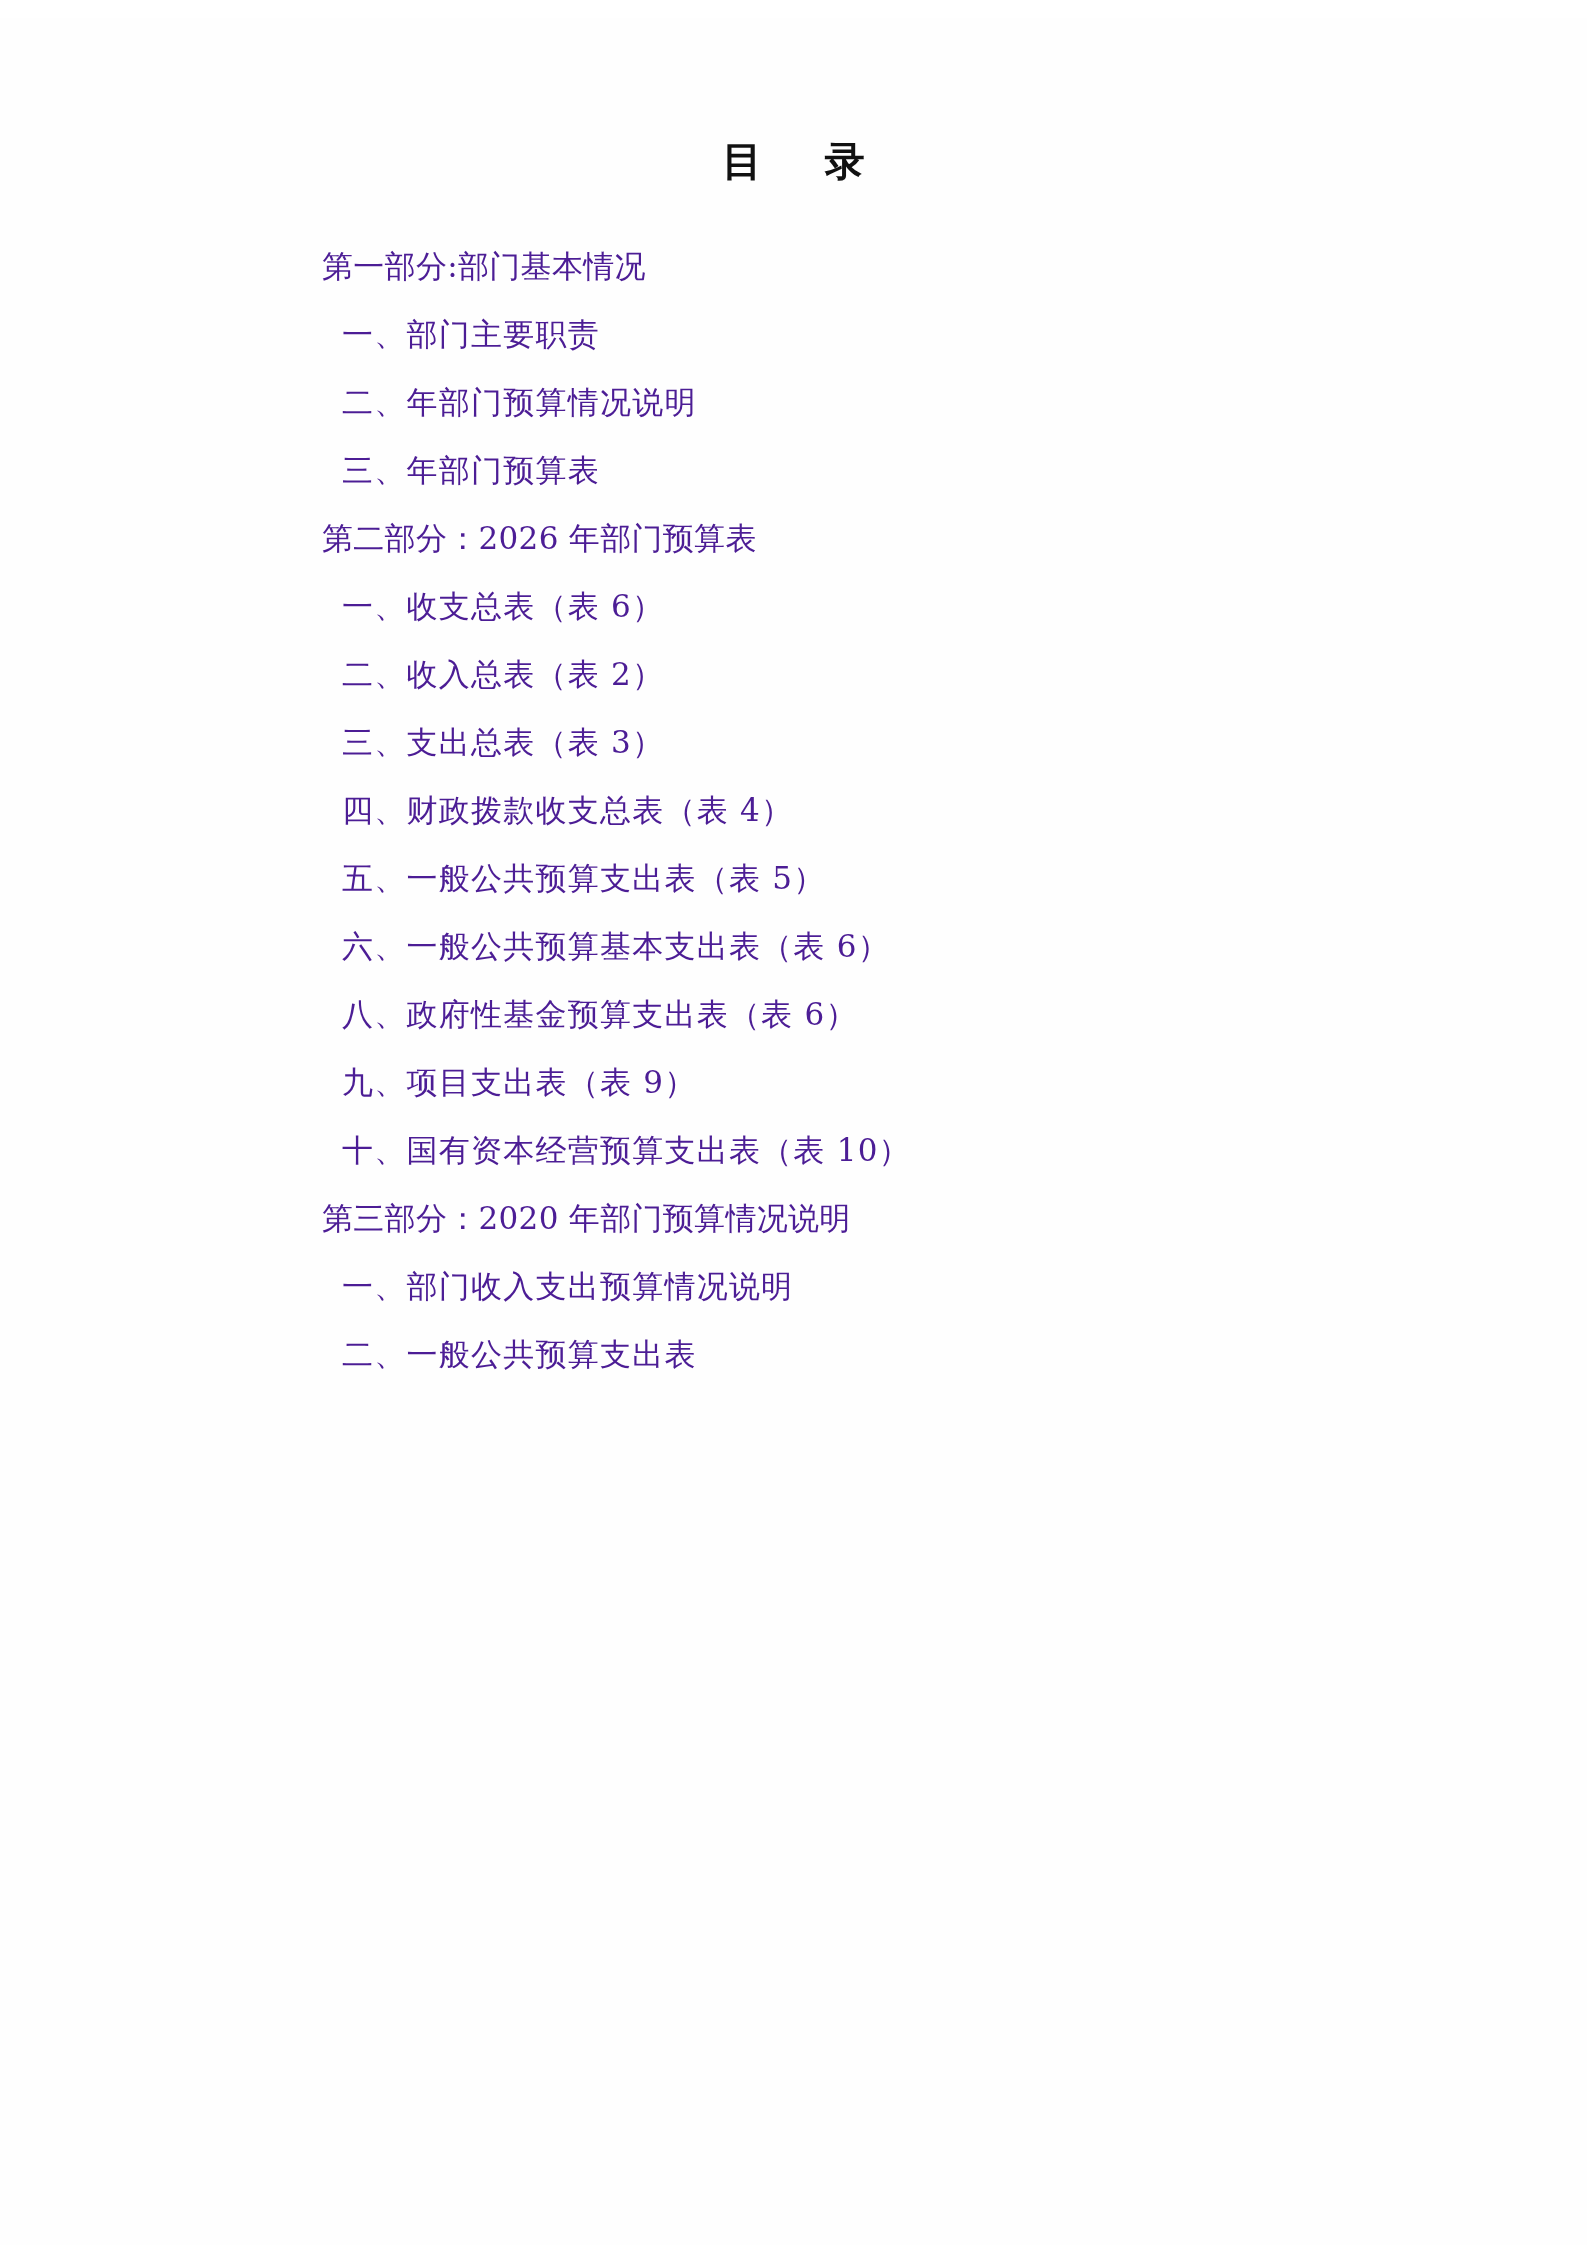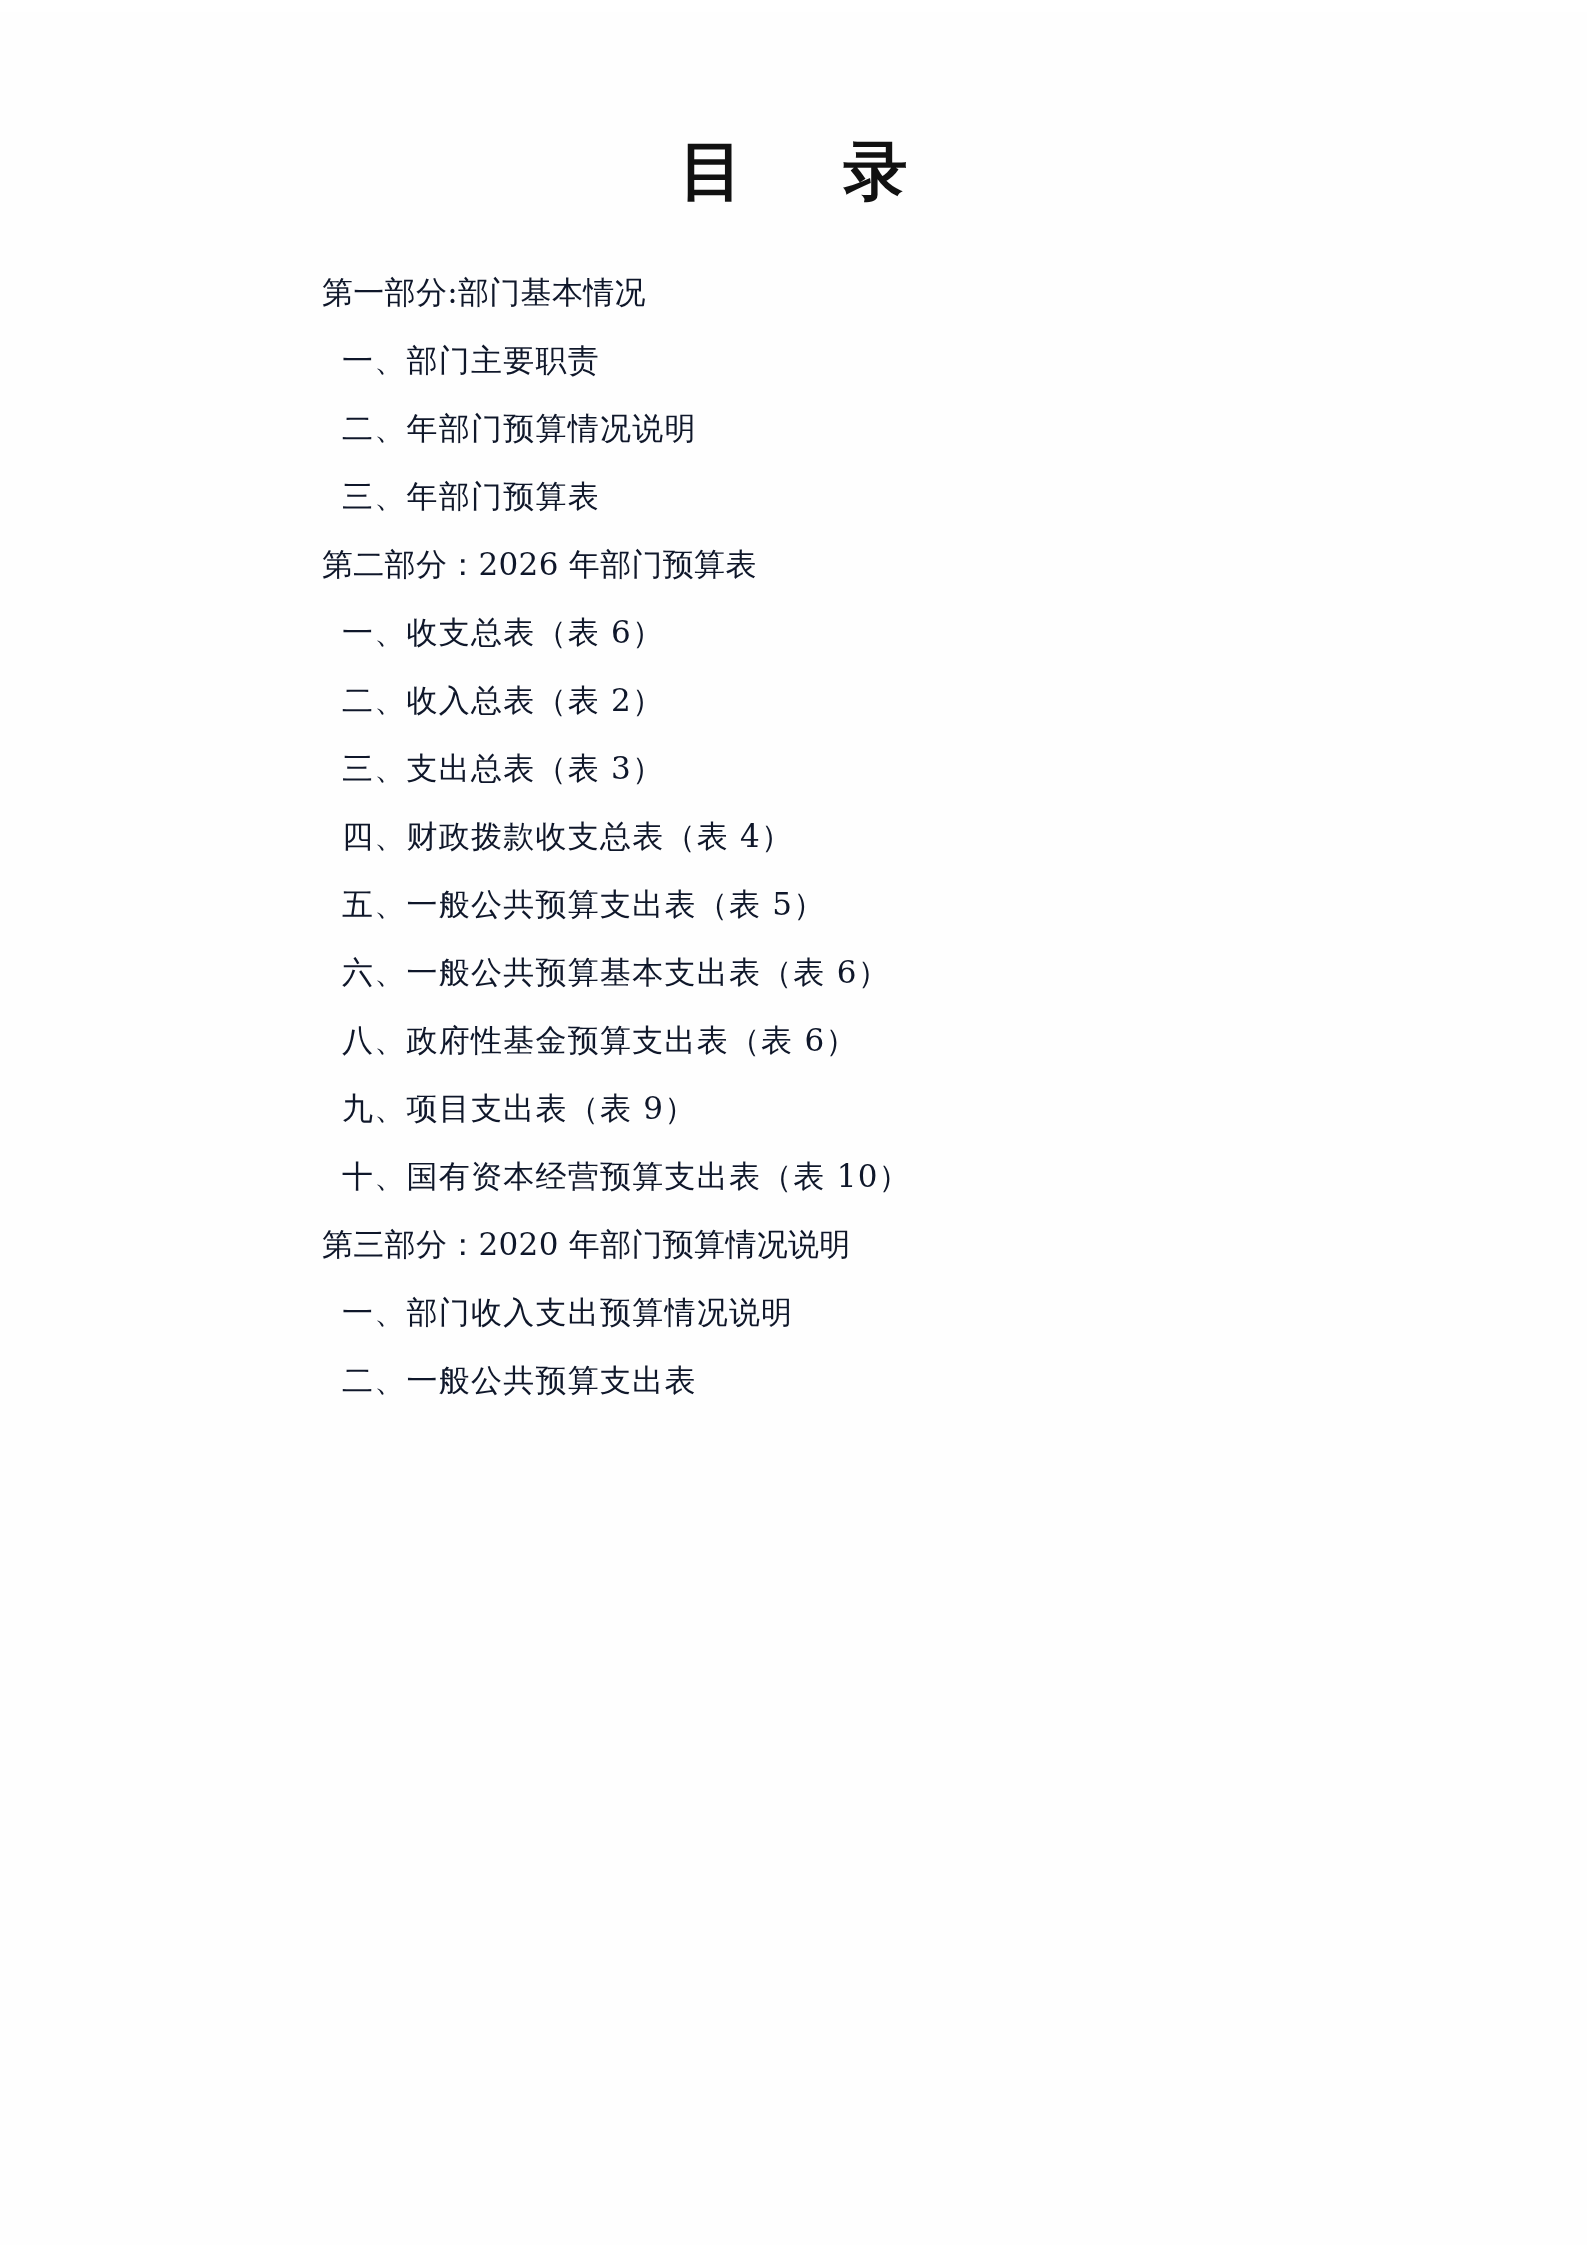"目 录" .doc-title { font-size: 64px -> 40px; margin: 12px -> 18px }
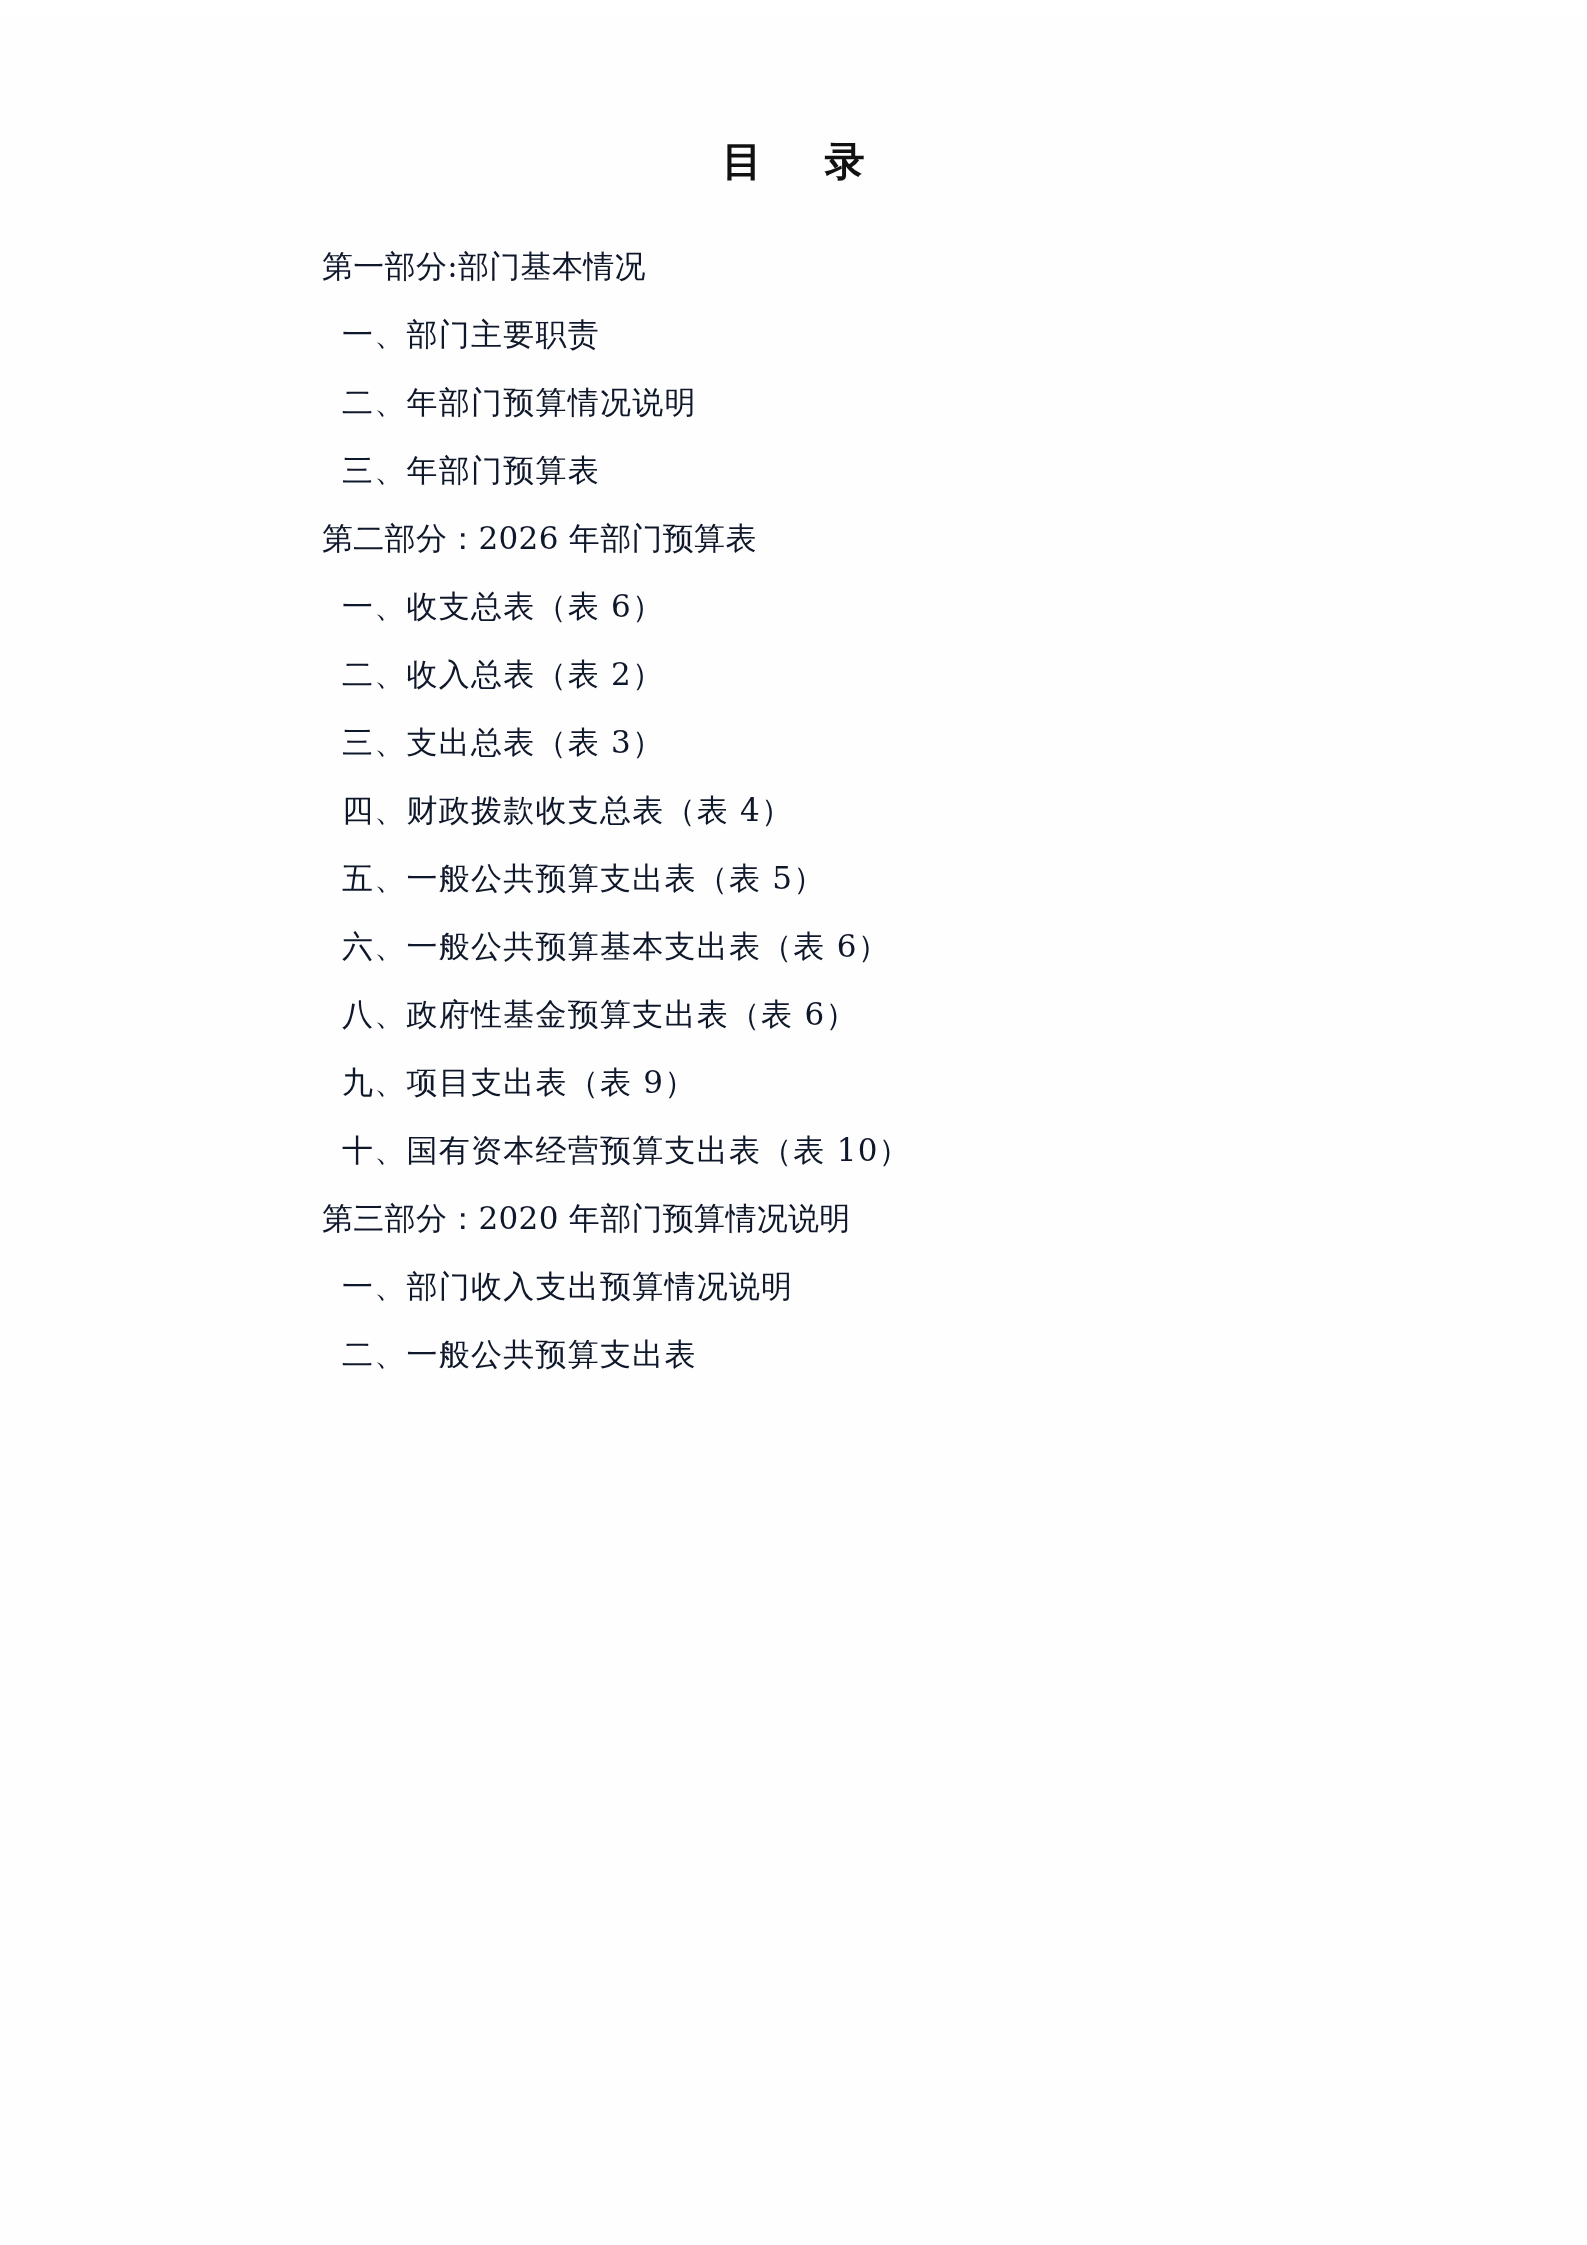"第一部分:部门基本情况" .toc-entry { color: #0f172a -> #4c1d95 }
